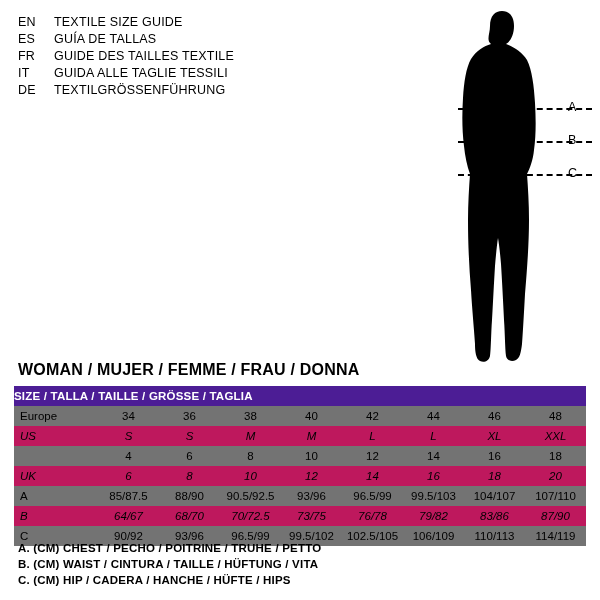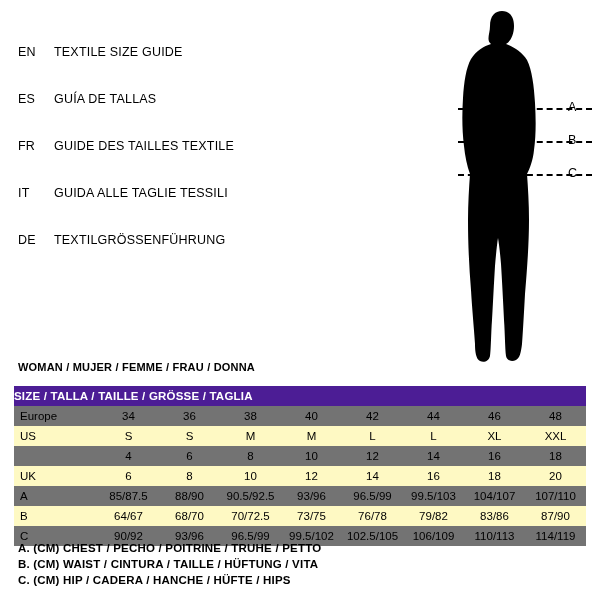"EN" .guide-row { margin-top: 30px -> none }
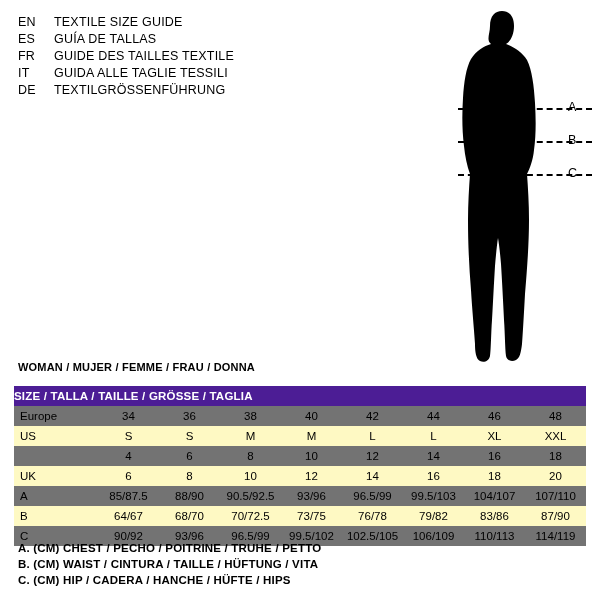"WOMAN / MUJER / FEMME" .woman-title { font-size: 11px -> 16px }
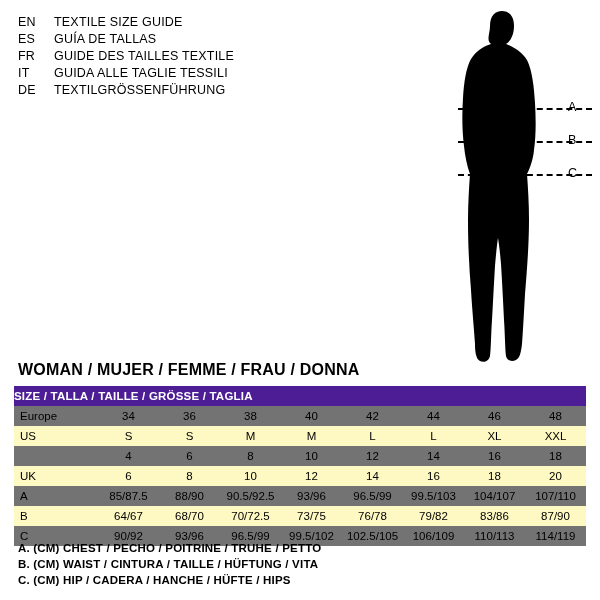"US" .row-plain td { background: #fef9c3 -> #be185d; font-style: none -> italic }
